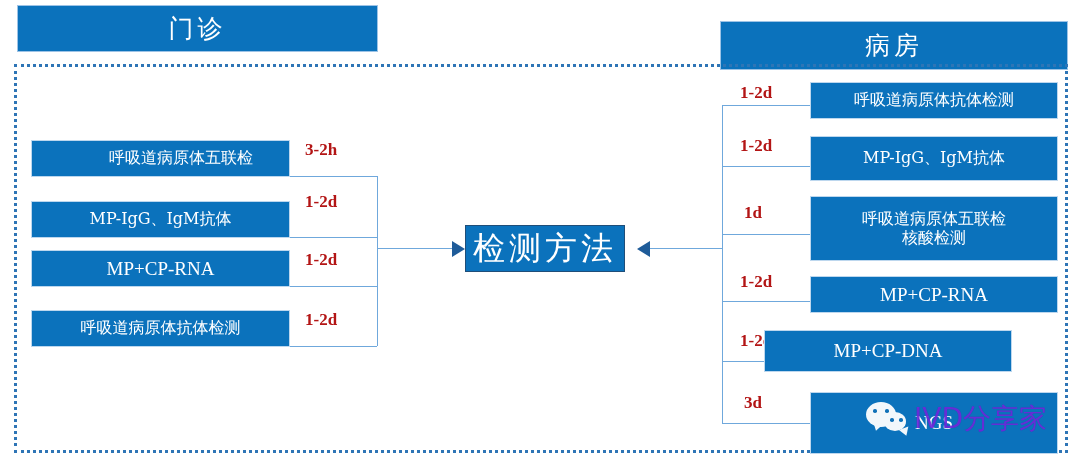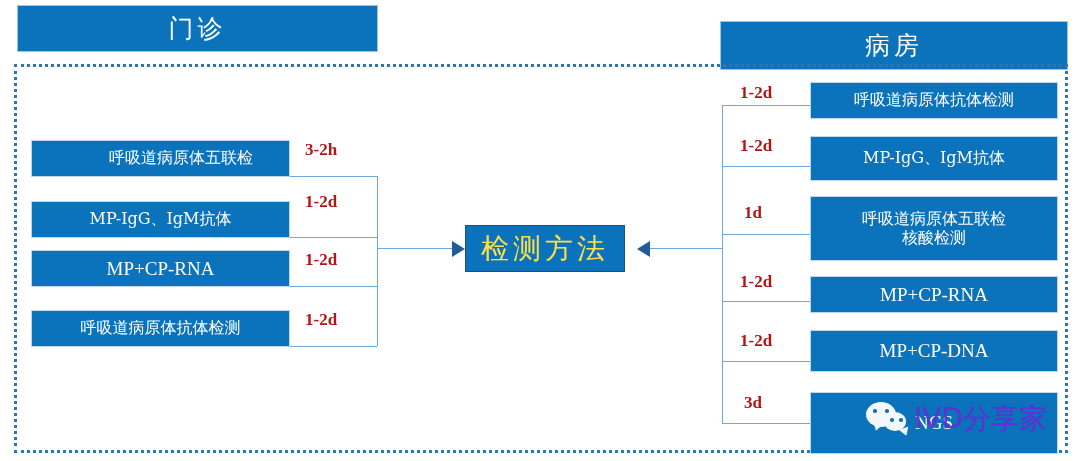"检测方法" #center-node { color: #fde047 -> #ffffff; font-size: 28px -> 32px }
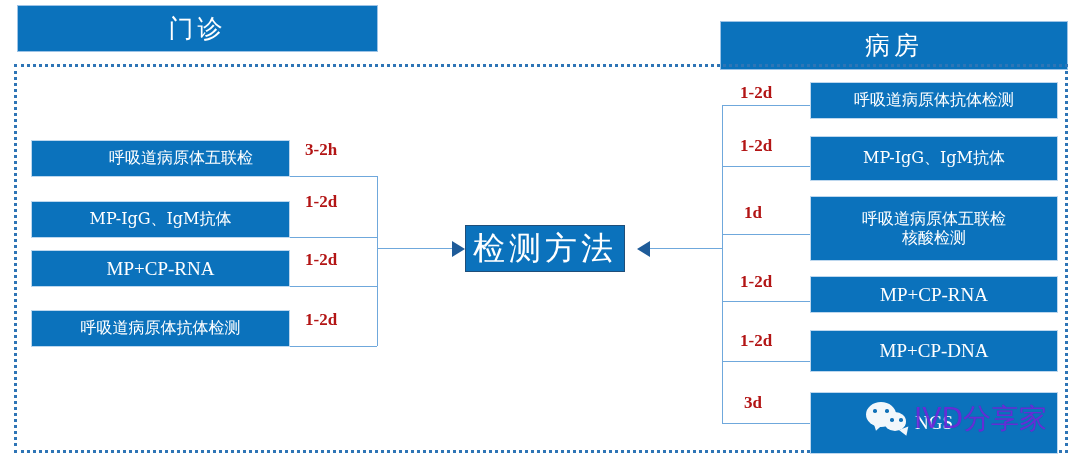"MP+CP-DNA" #box-r5 { left: 810px -> 764px }
